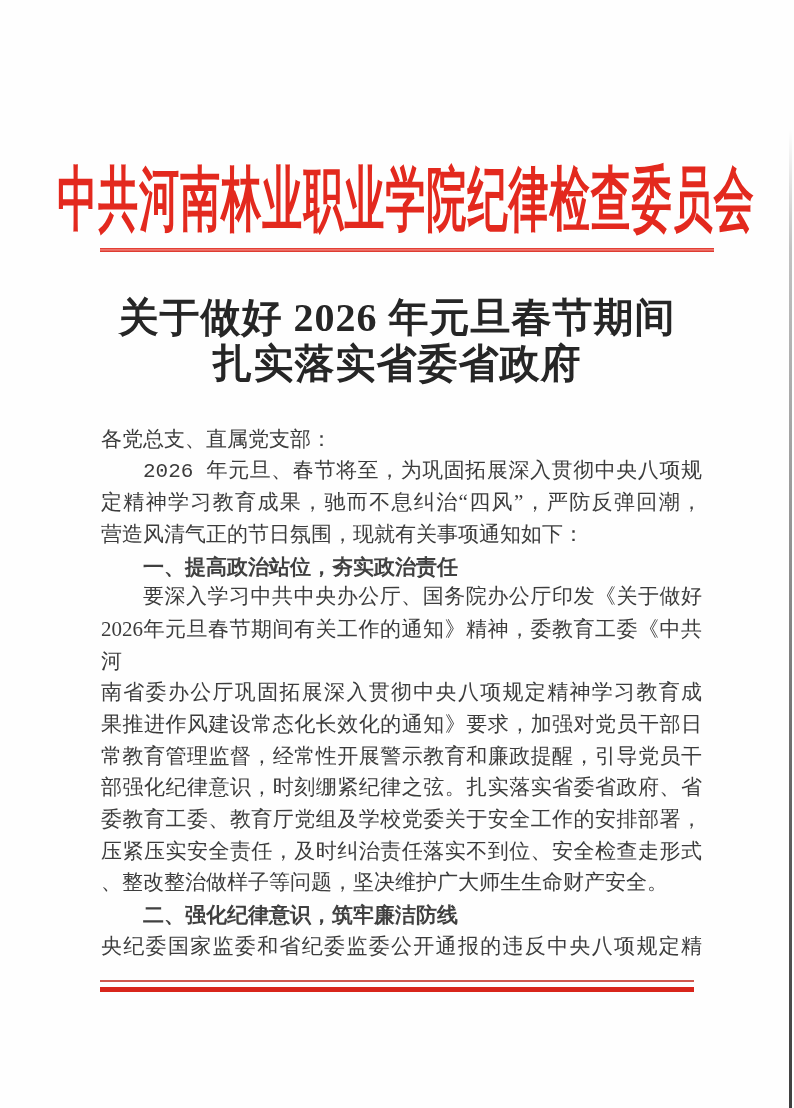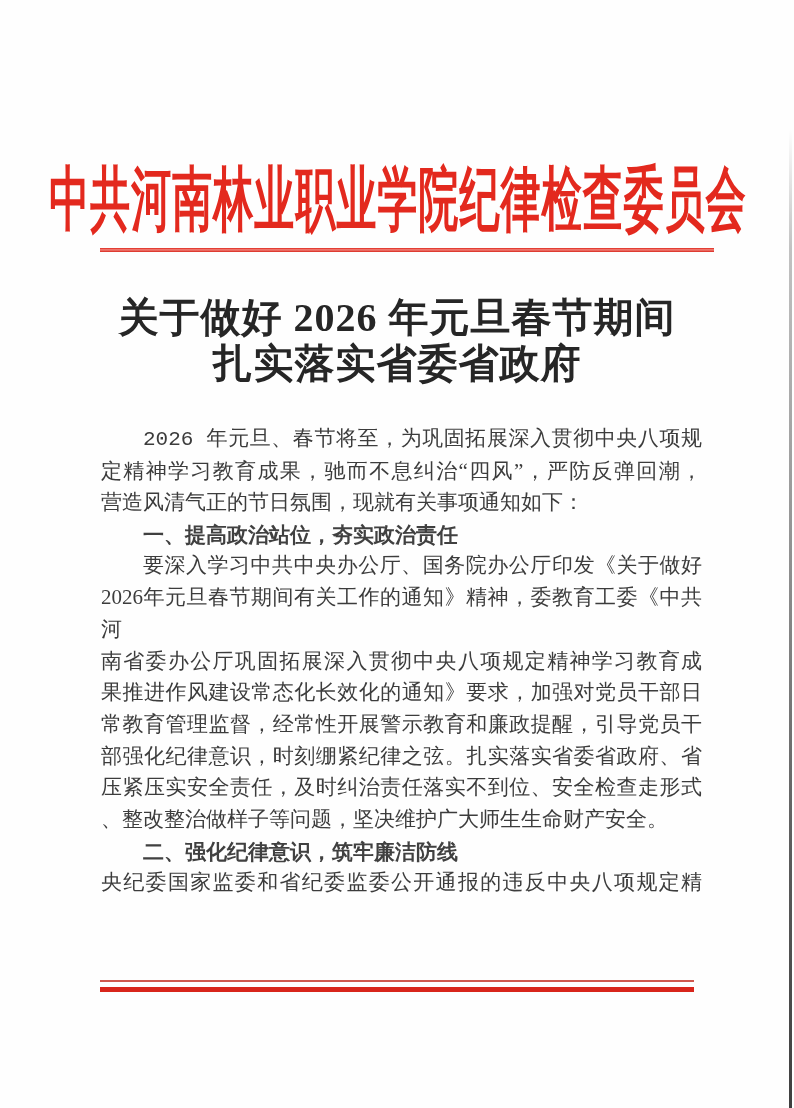"中共河南林业职业学院纪律检查委员会" .org-header { left: 92px -> 100px }
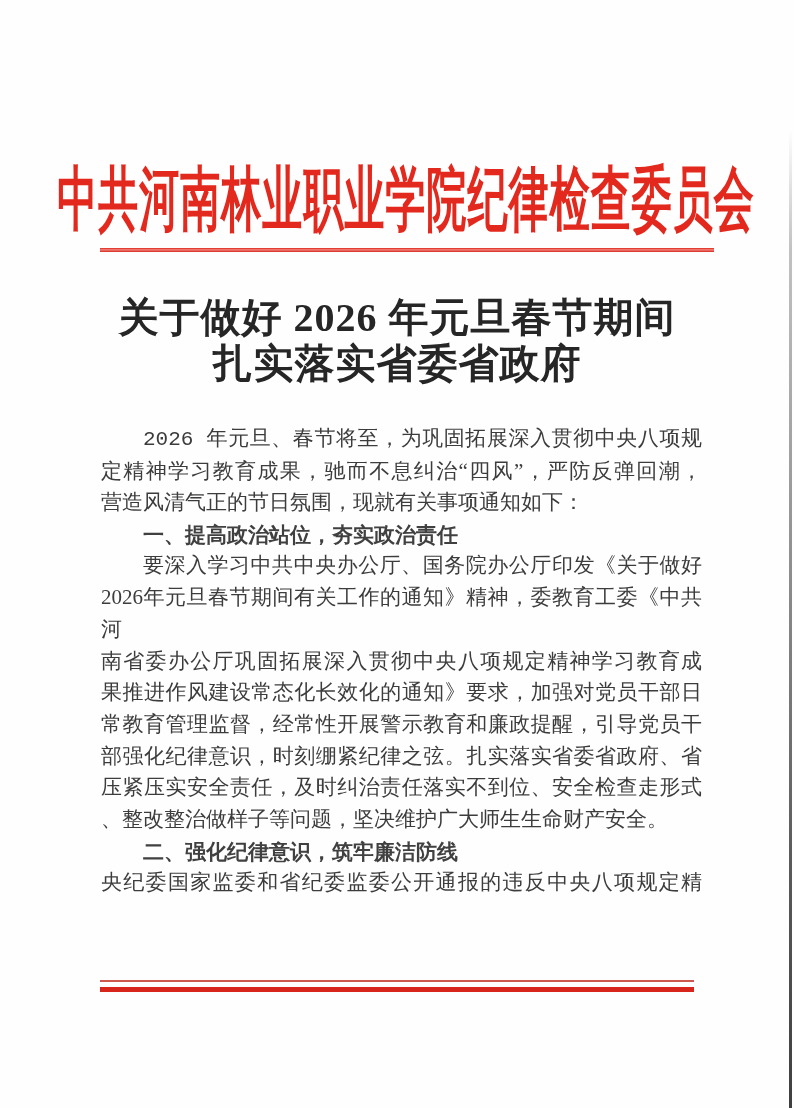"各党总支、直属党支部：" div.line { html: none -> <div>各党总支、直属党支部：</div> }
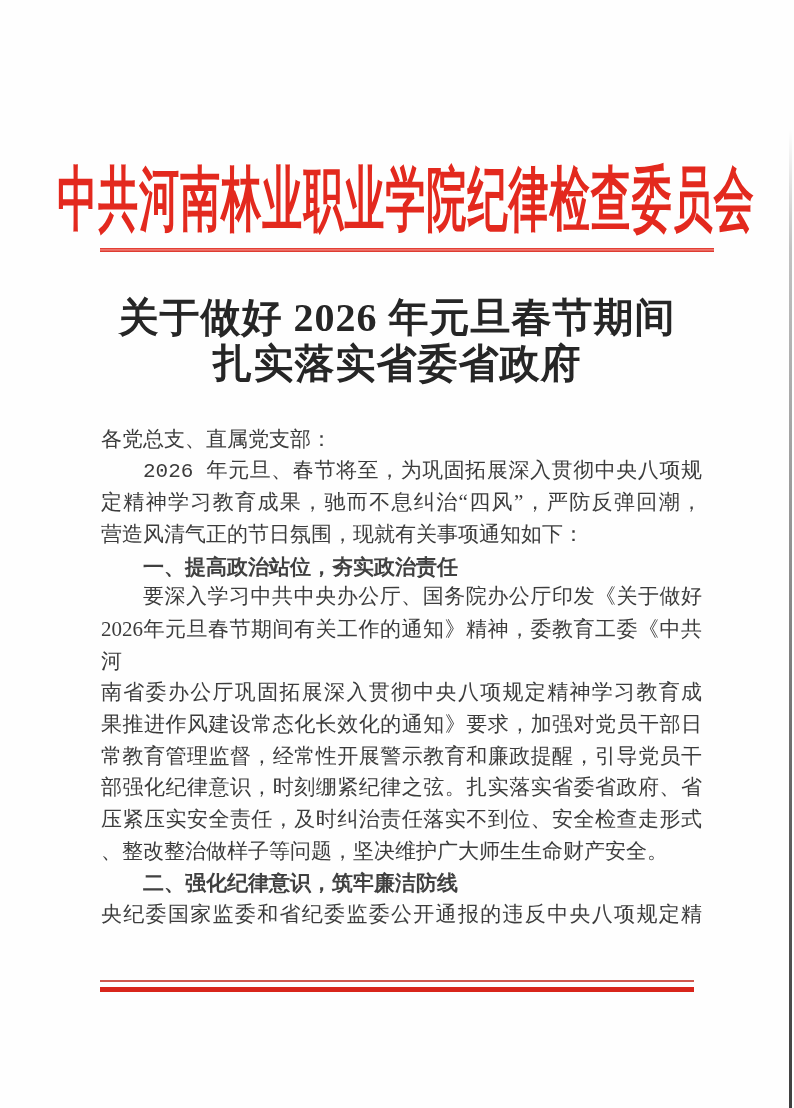"委教育工委、教育厅党组及学校党委关于安全工作的安排部署，" div.line { html: none -> <div>委教育工委、教育厅党组及学校党委关于安全工作的安排部署，</div> }
